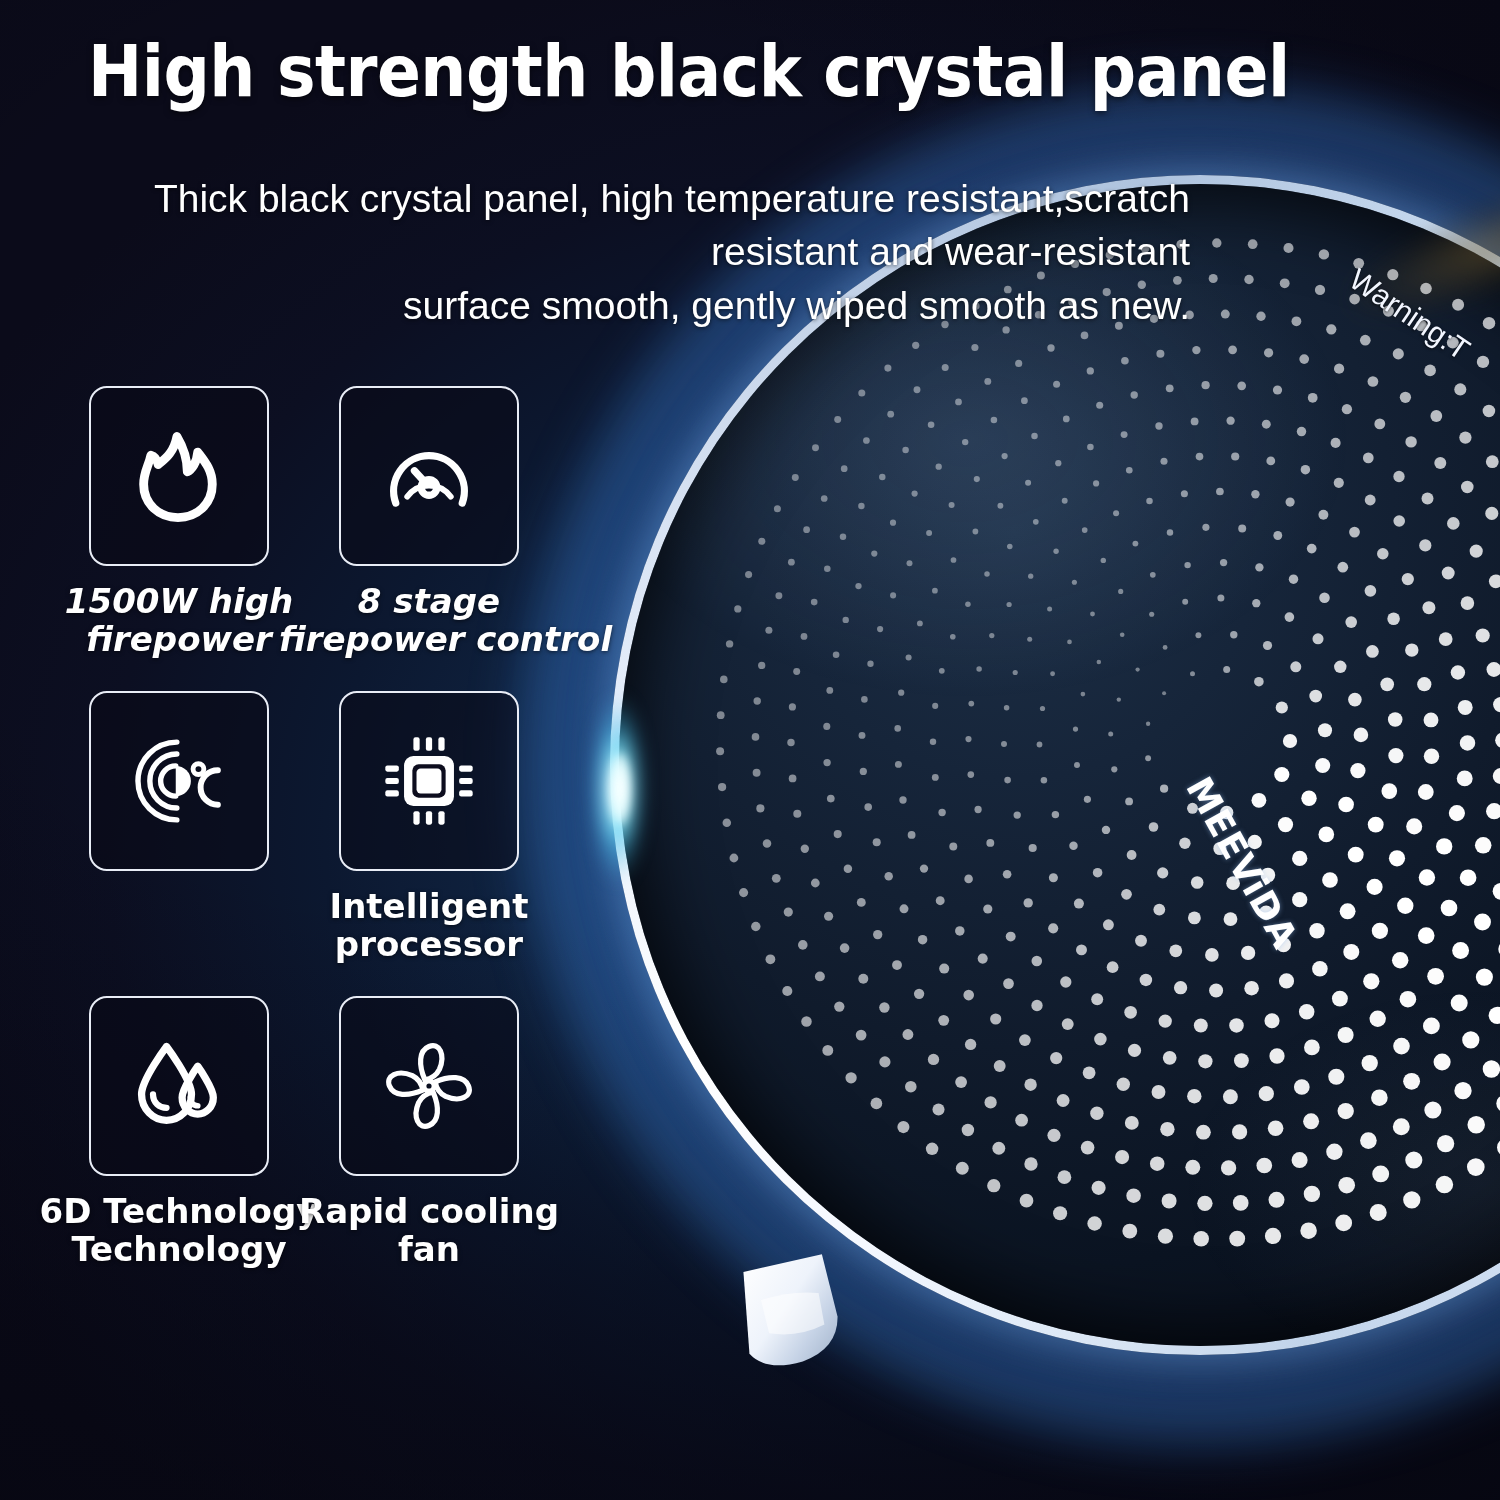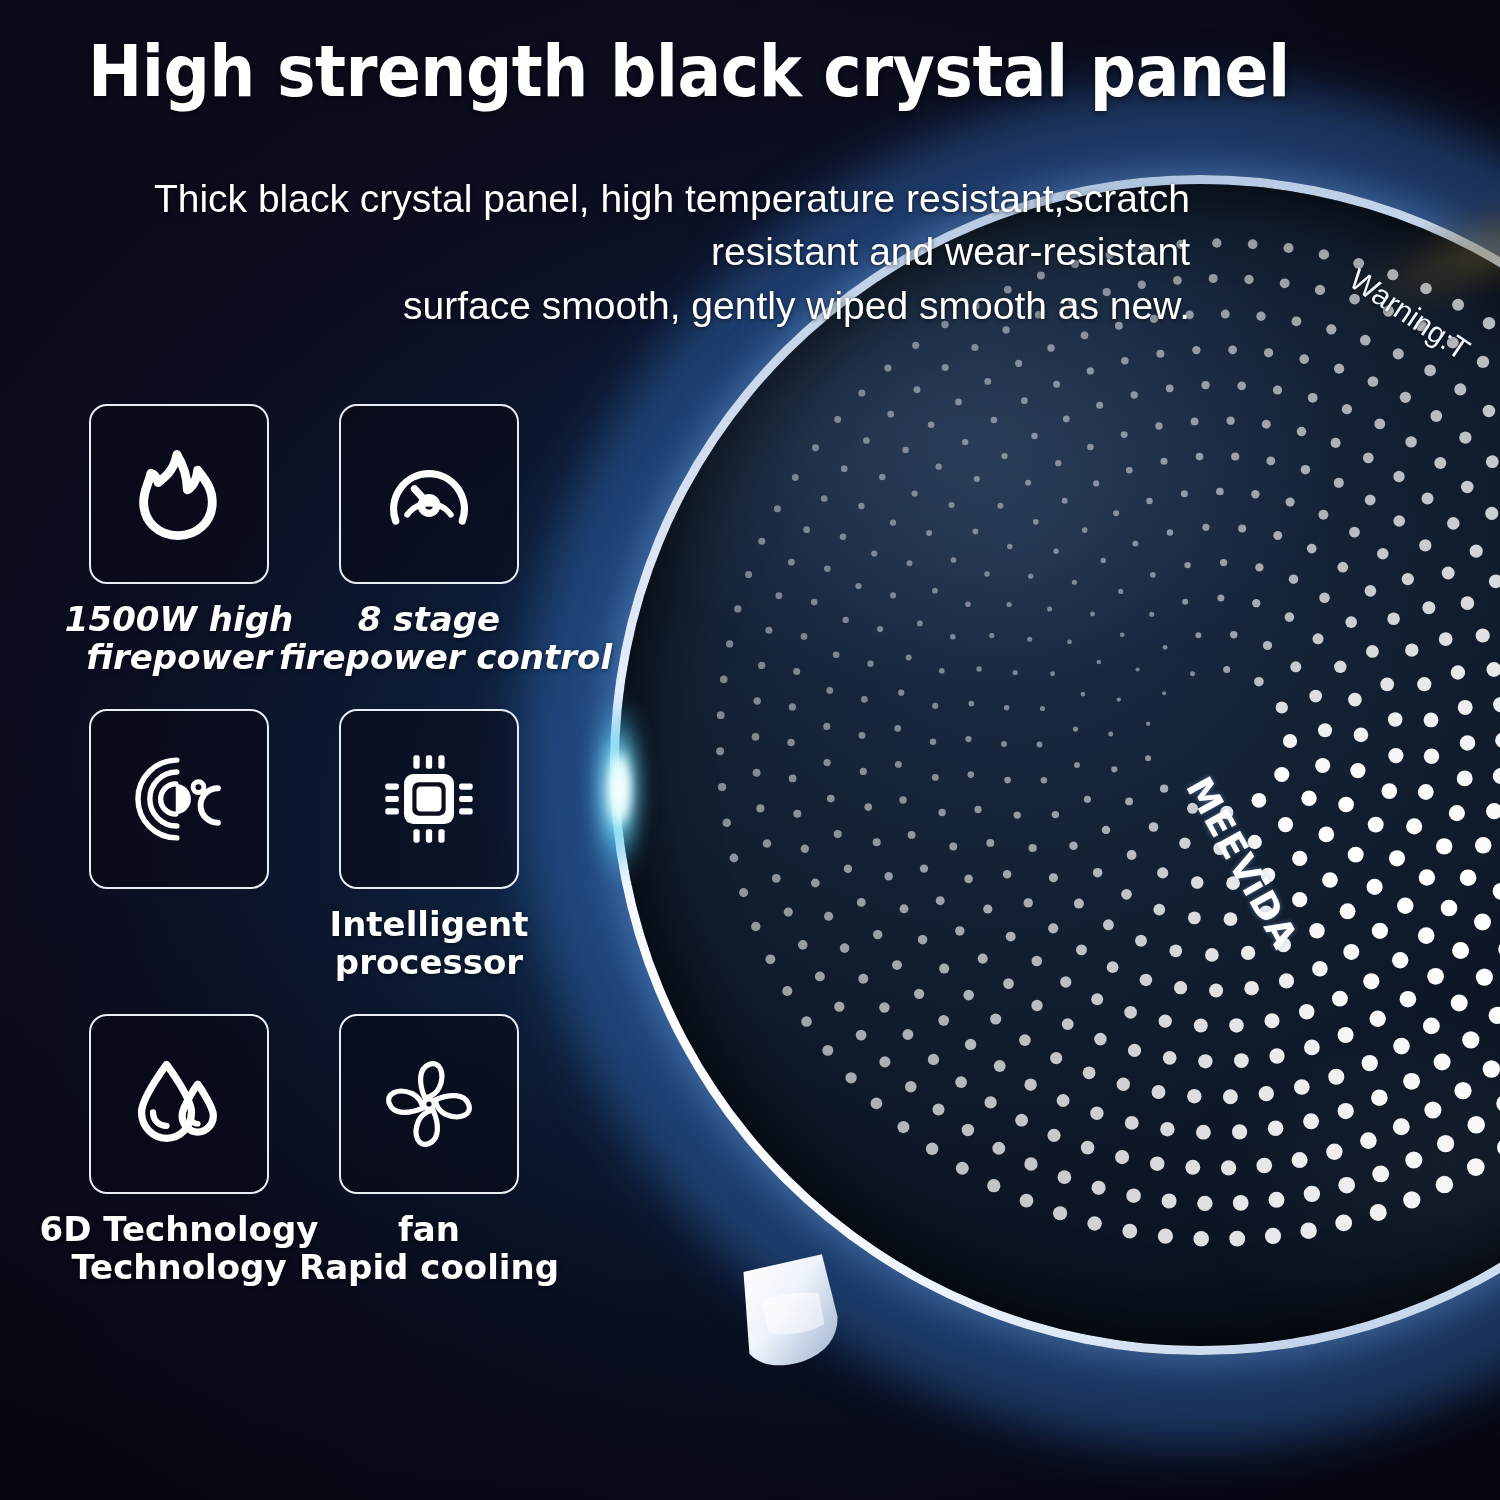"1500W high" .features { top: 404px -> 386px }
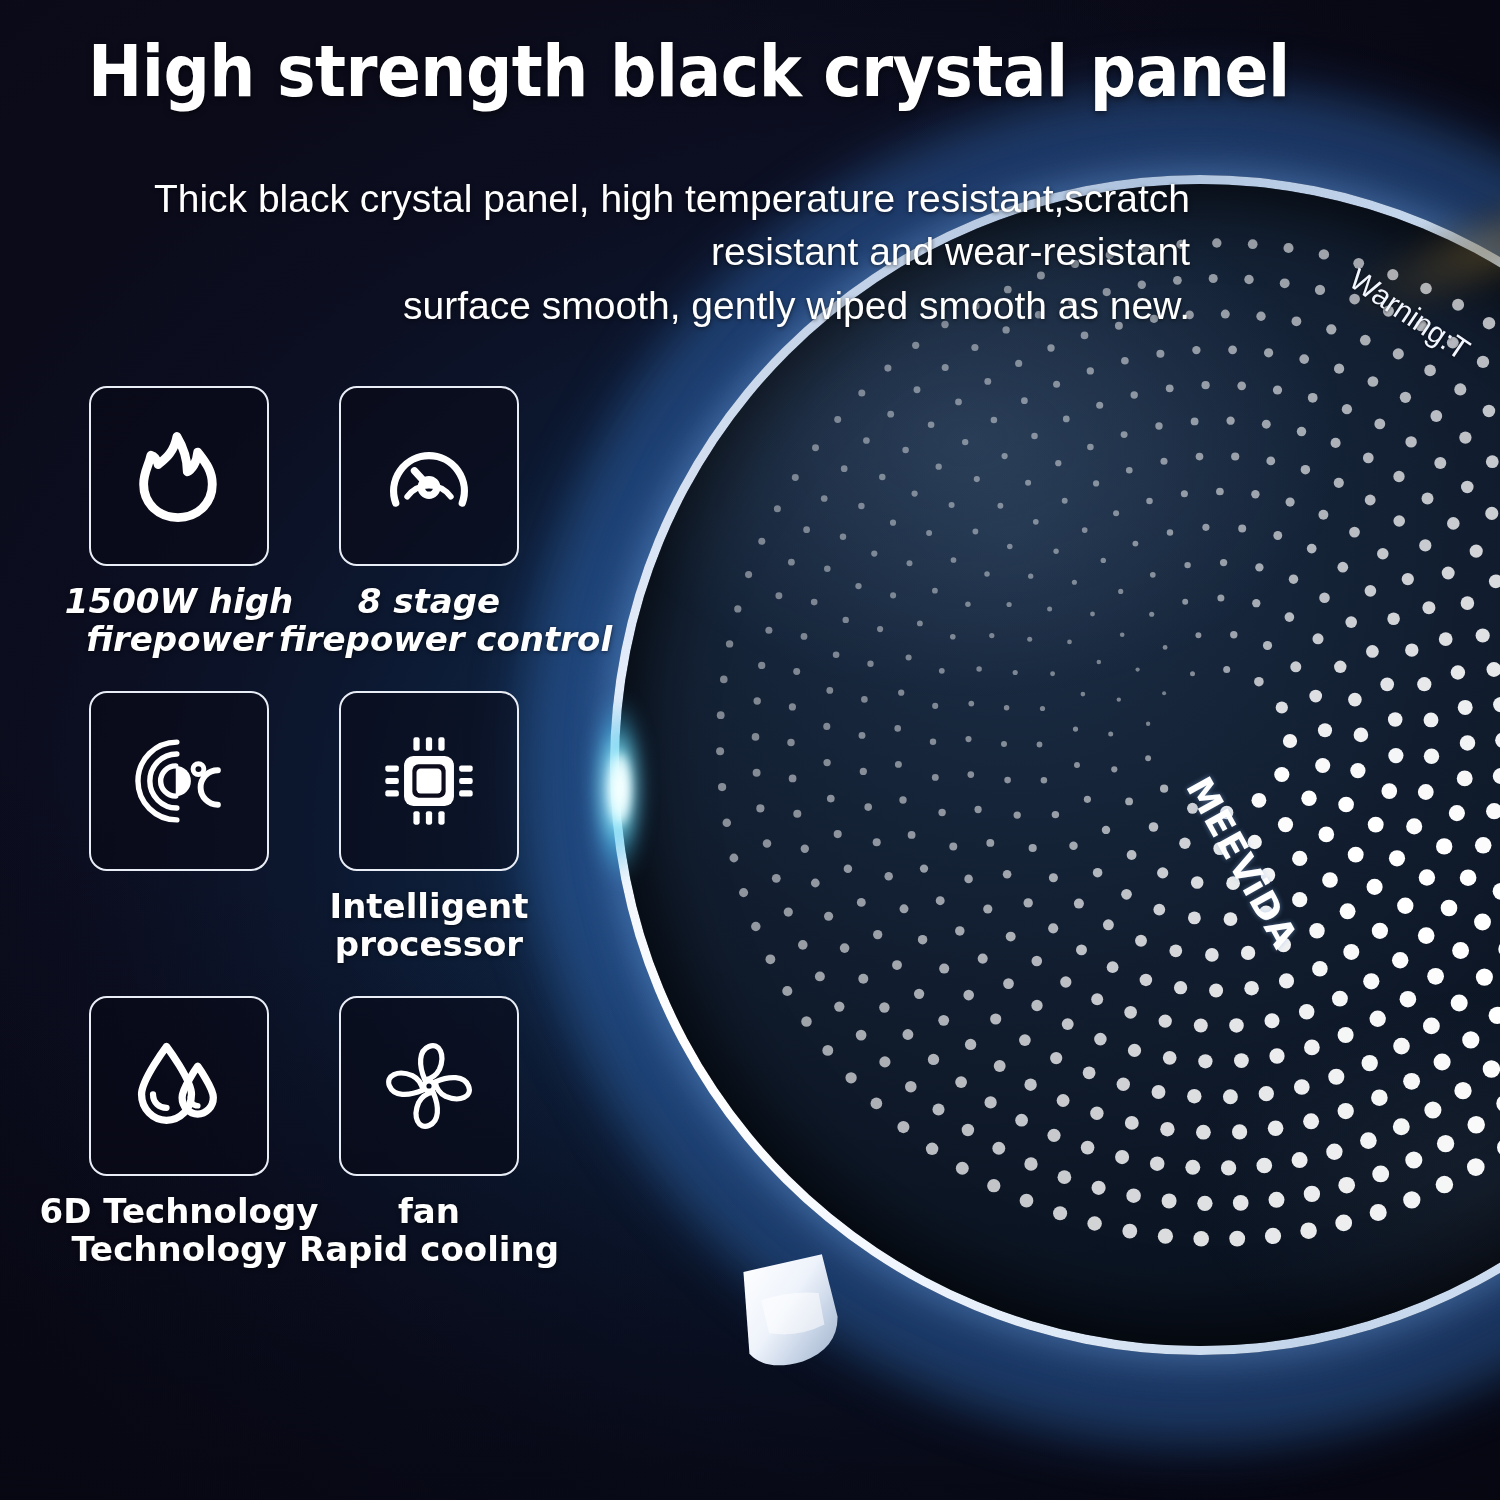"fan" div { order: before "Rapid cooling" -> after "Rapid cooling" }
